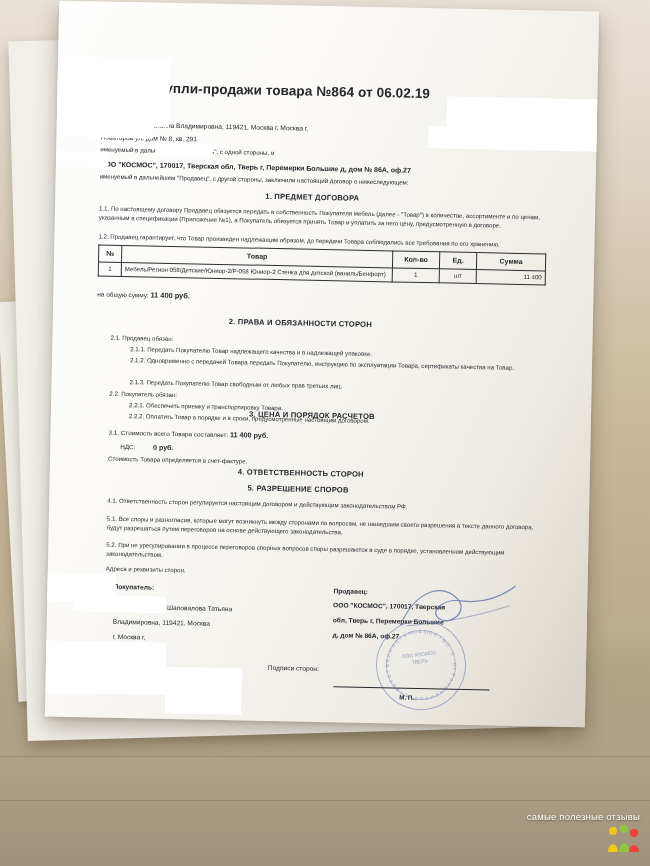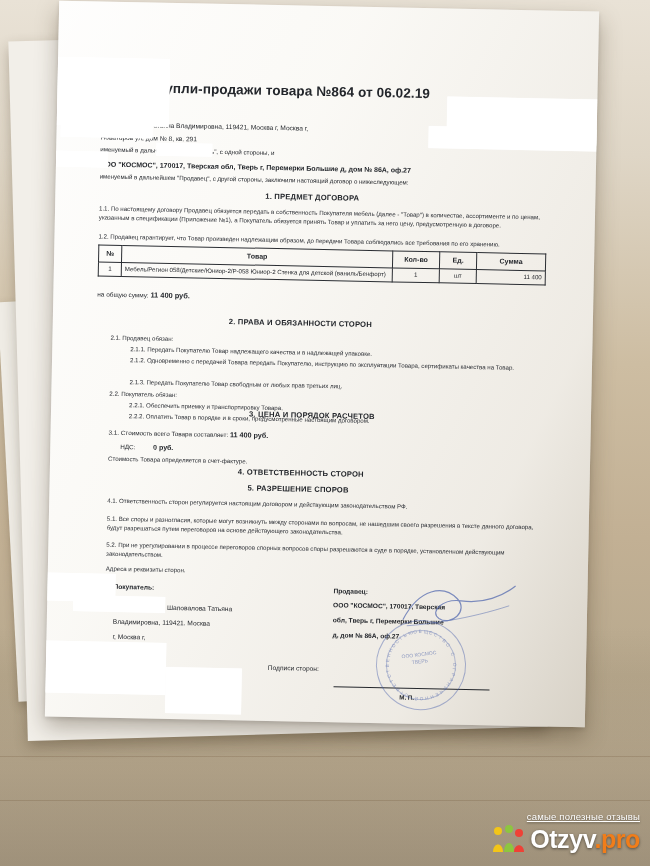"самые полезные отзывы" .brand-tag { text-decoration: underline -> none }
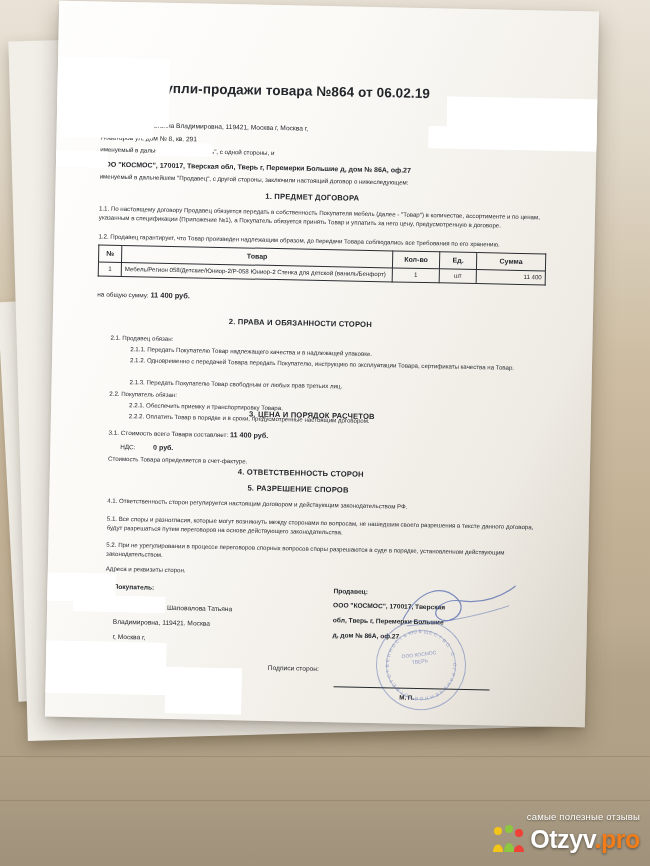"Otzyv.pro" div.brand-word { html: <div> <span>Otzyv</span><span>.pro</span> </div> -> none }
